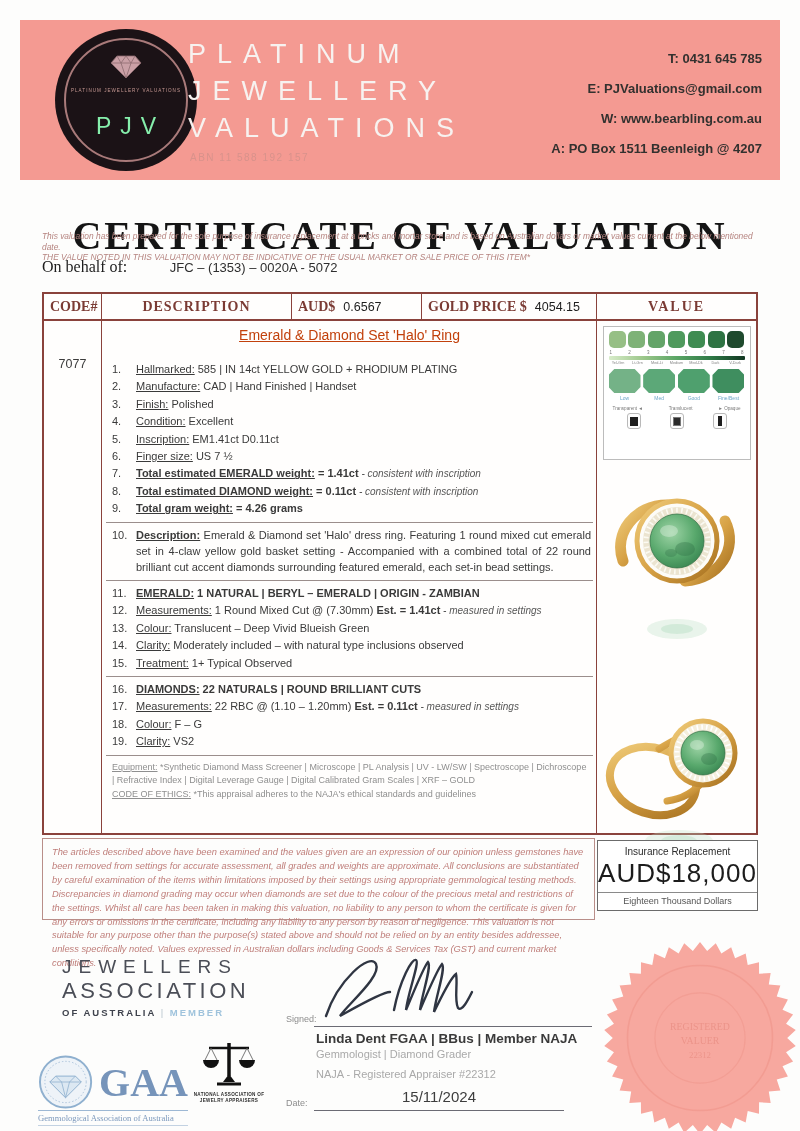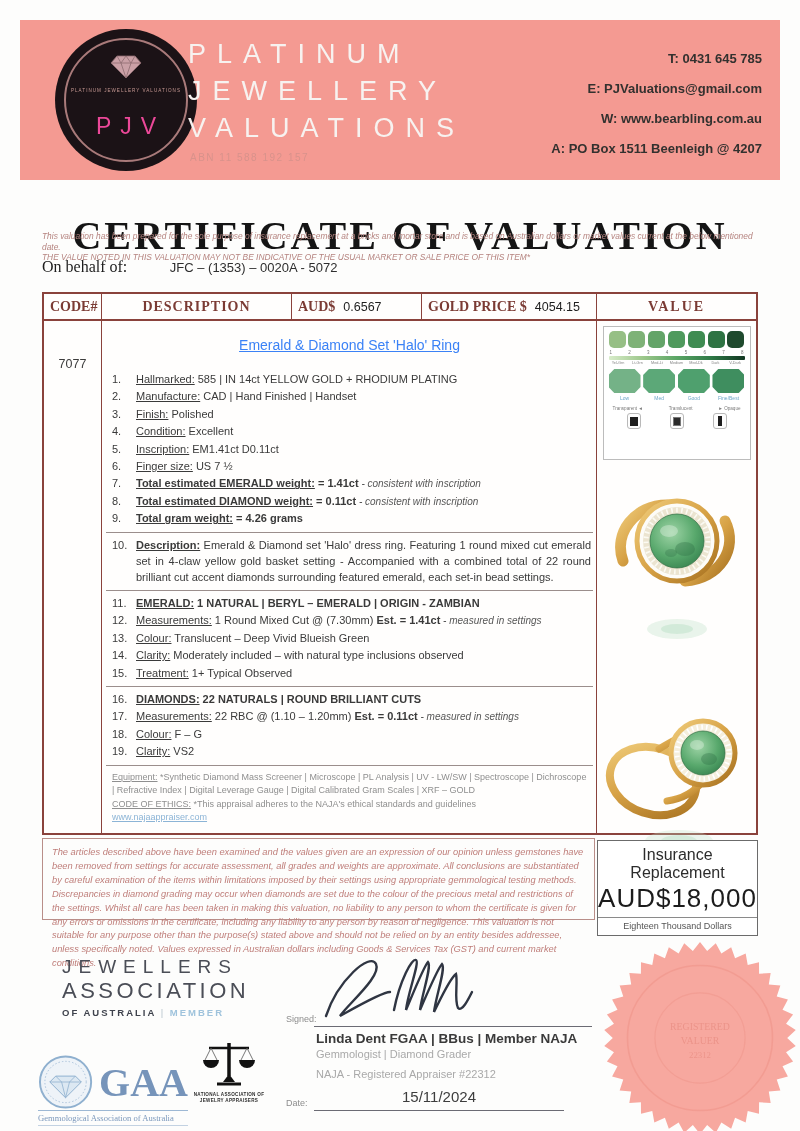"PJV" .logo-abbr { color: #ec4899 -> #86efac }
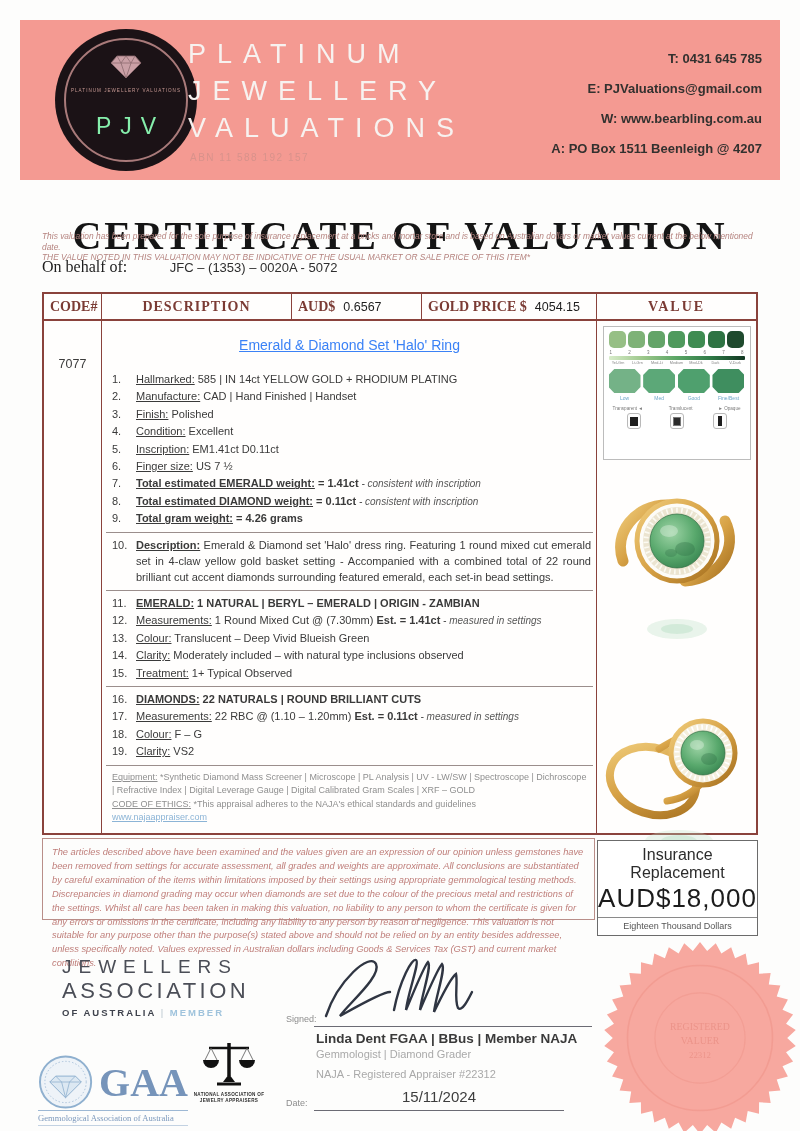"Emerald & Diamond Set 'Halo' Ring" .item-title { color: #3b82f6 -> #c2410c; margin-top: 12px -> 2px }
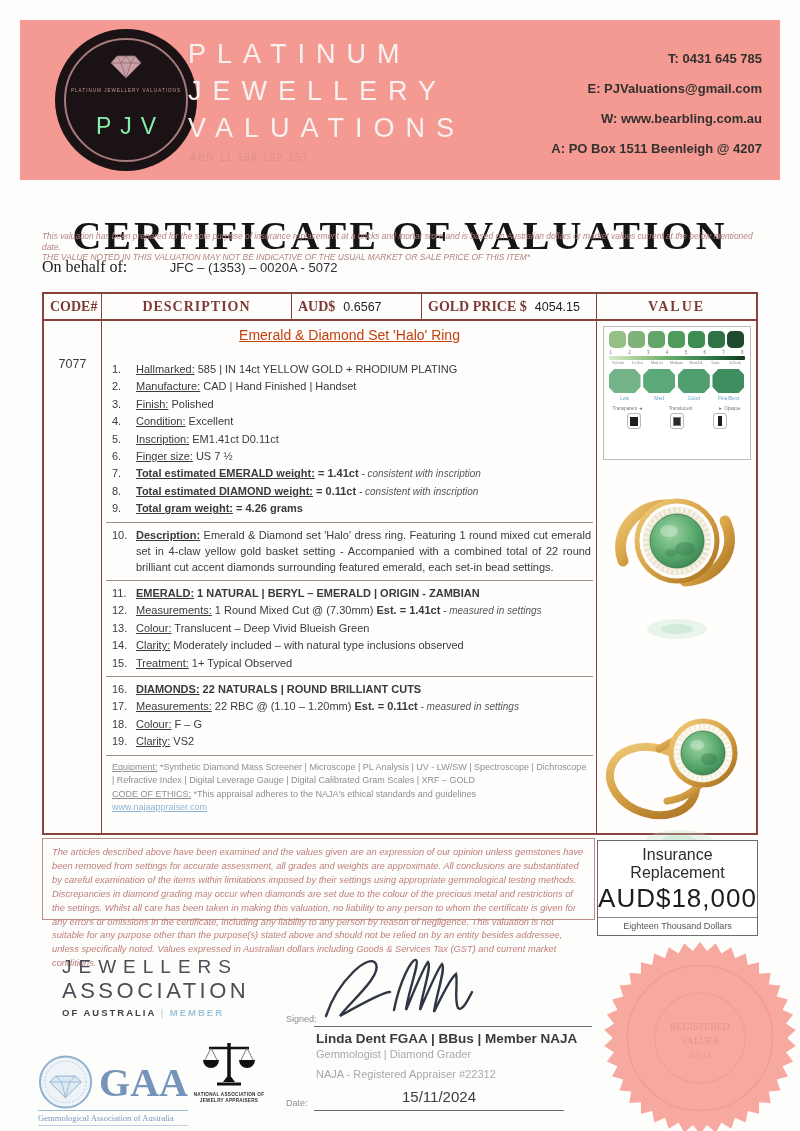"www.najaappraiser.com" div { html: <div><a>www.najaappraiser.com</a></div> -> none }
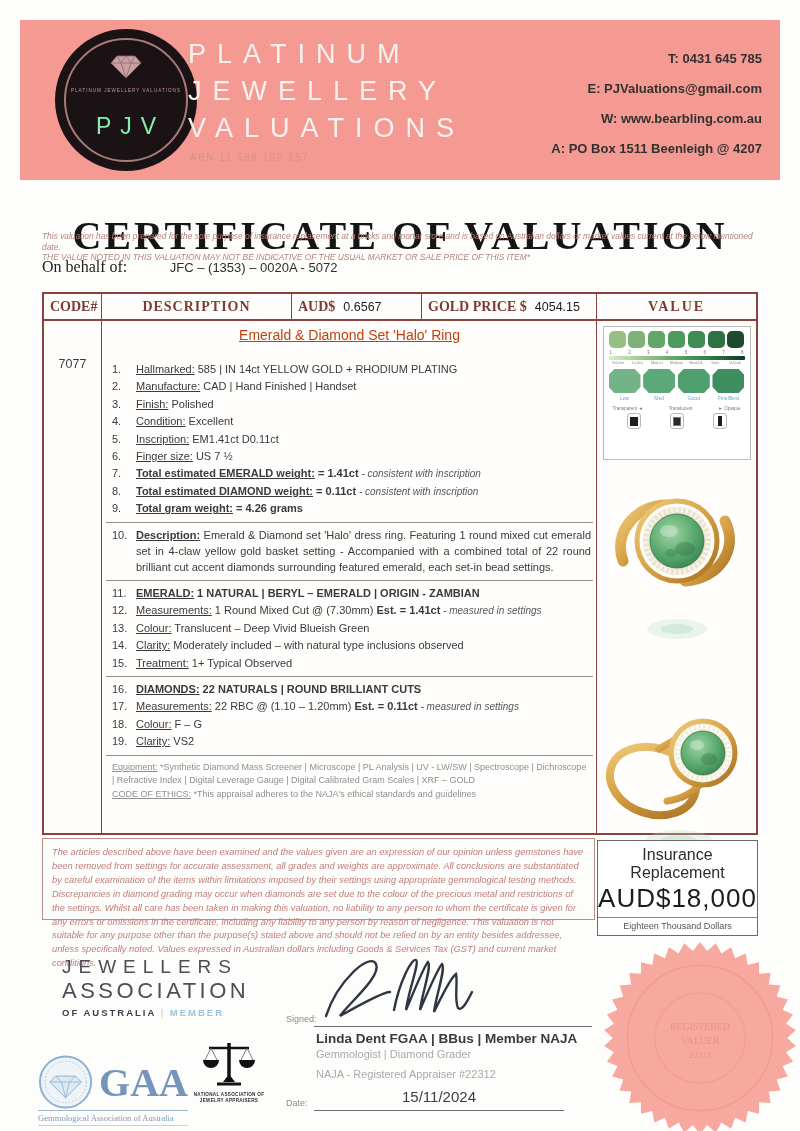"Insurance Replacement" .vb-title { font-size: 16px -> 10px }
